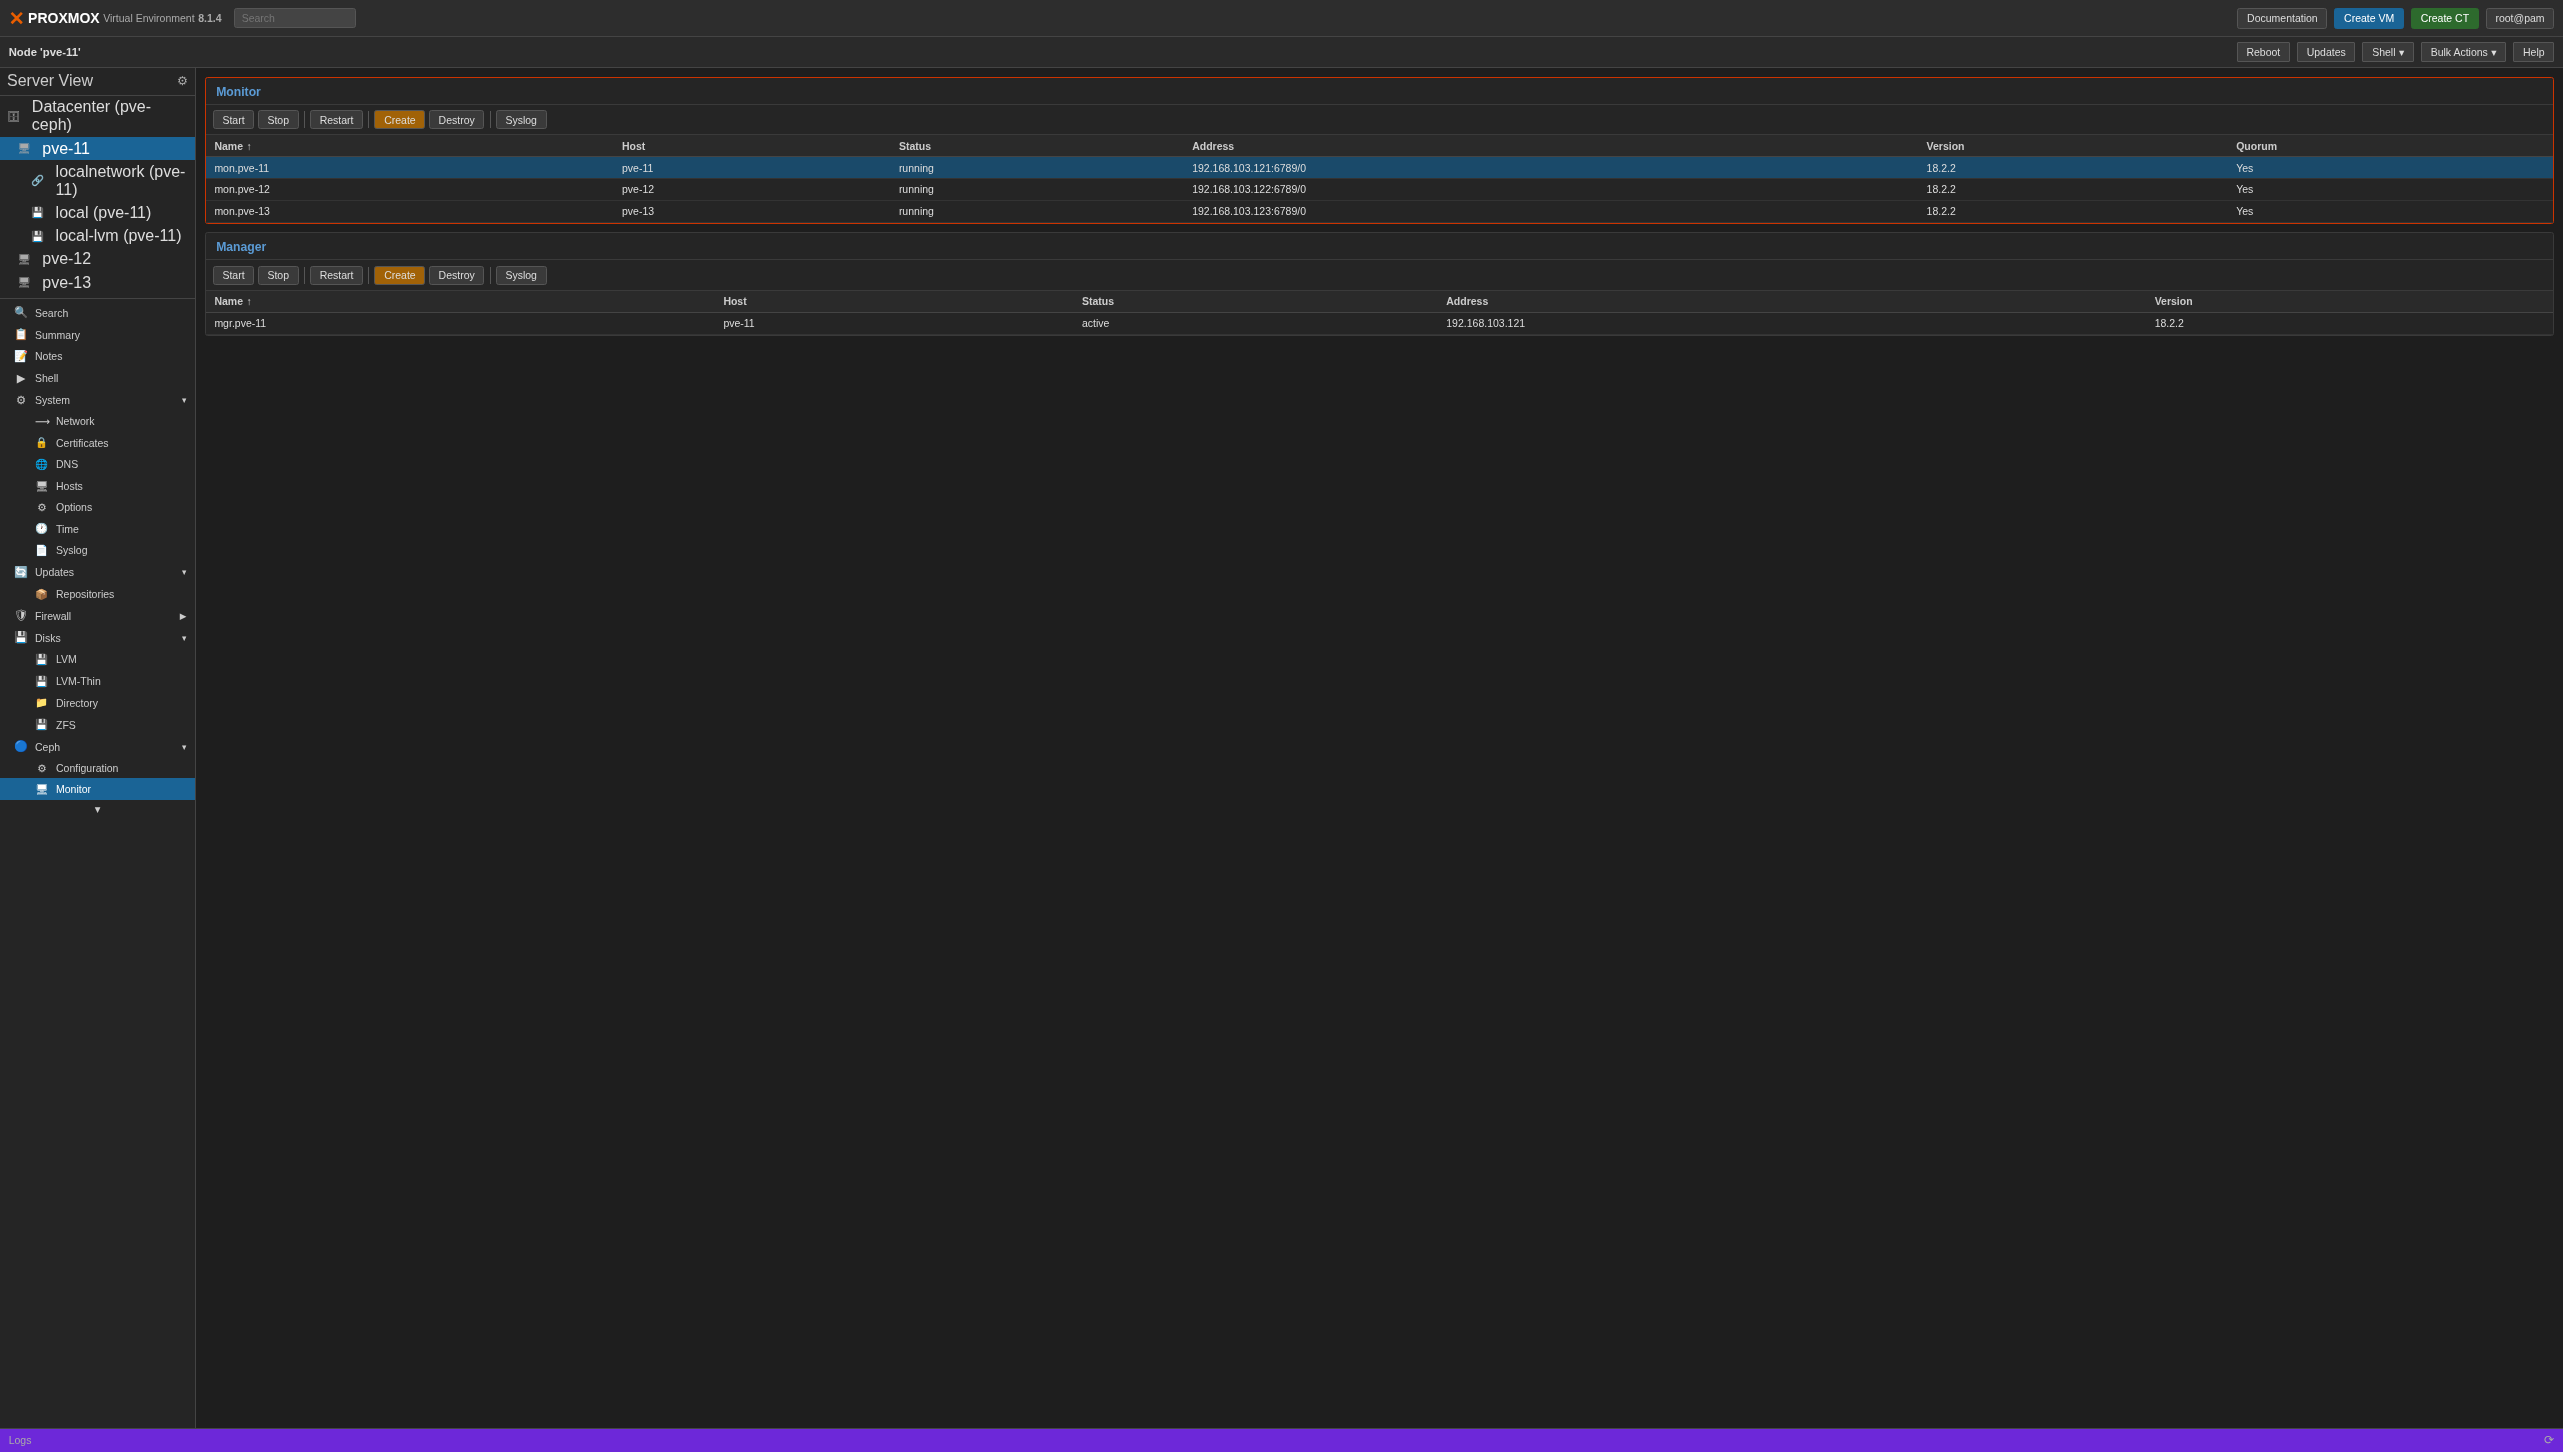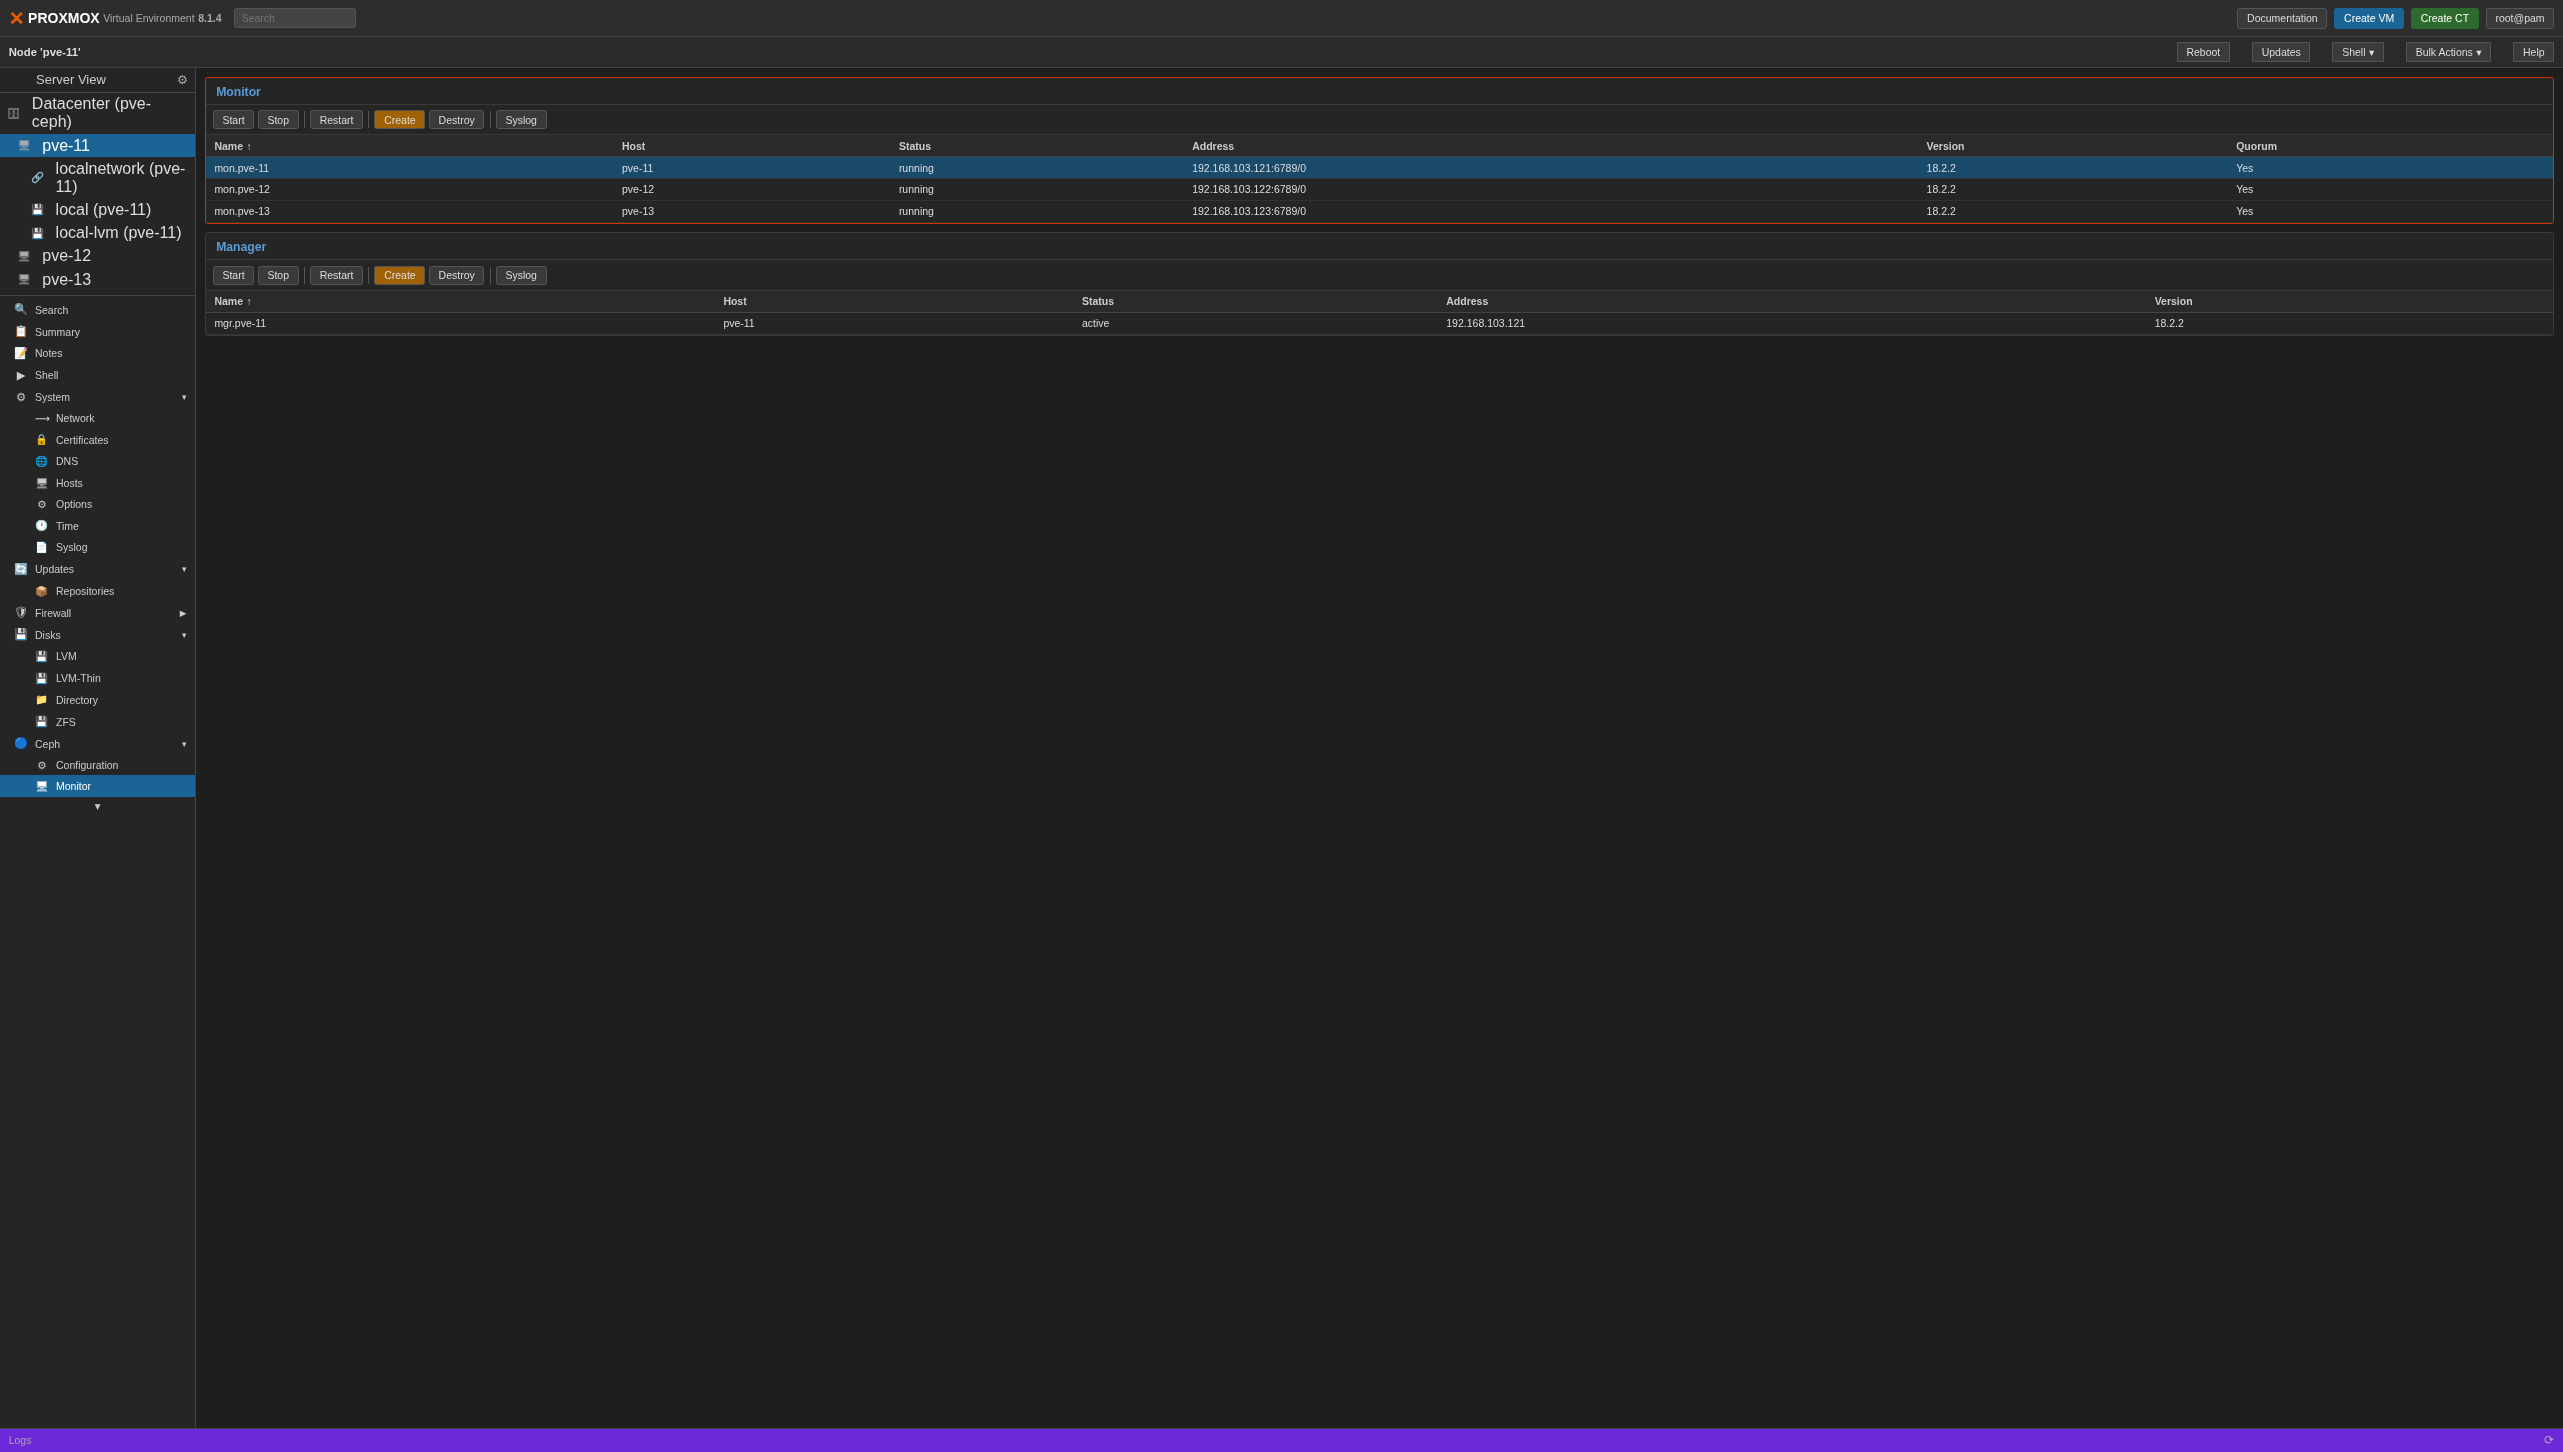"Node 'pve-11'" .secondbar { gap: 22px -> 7px }
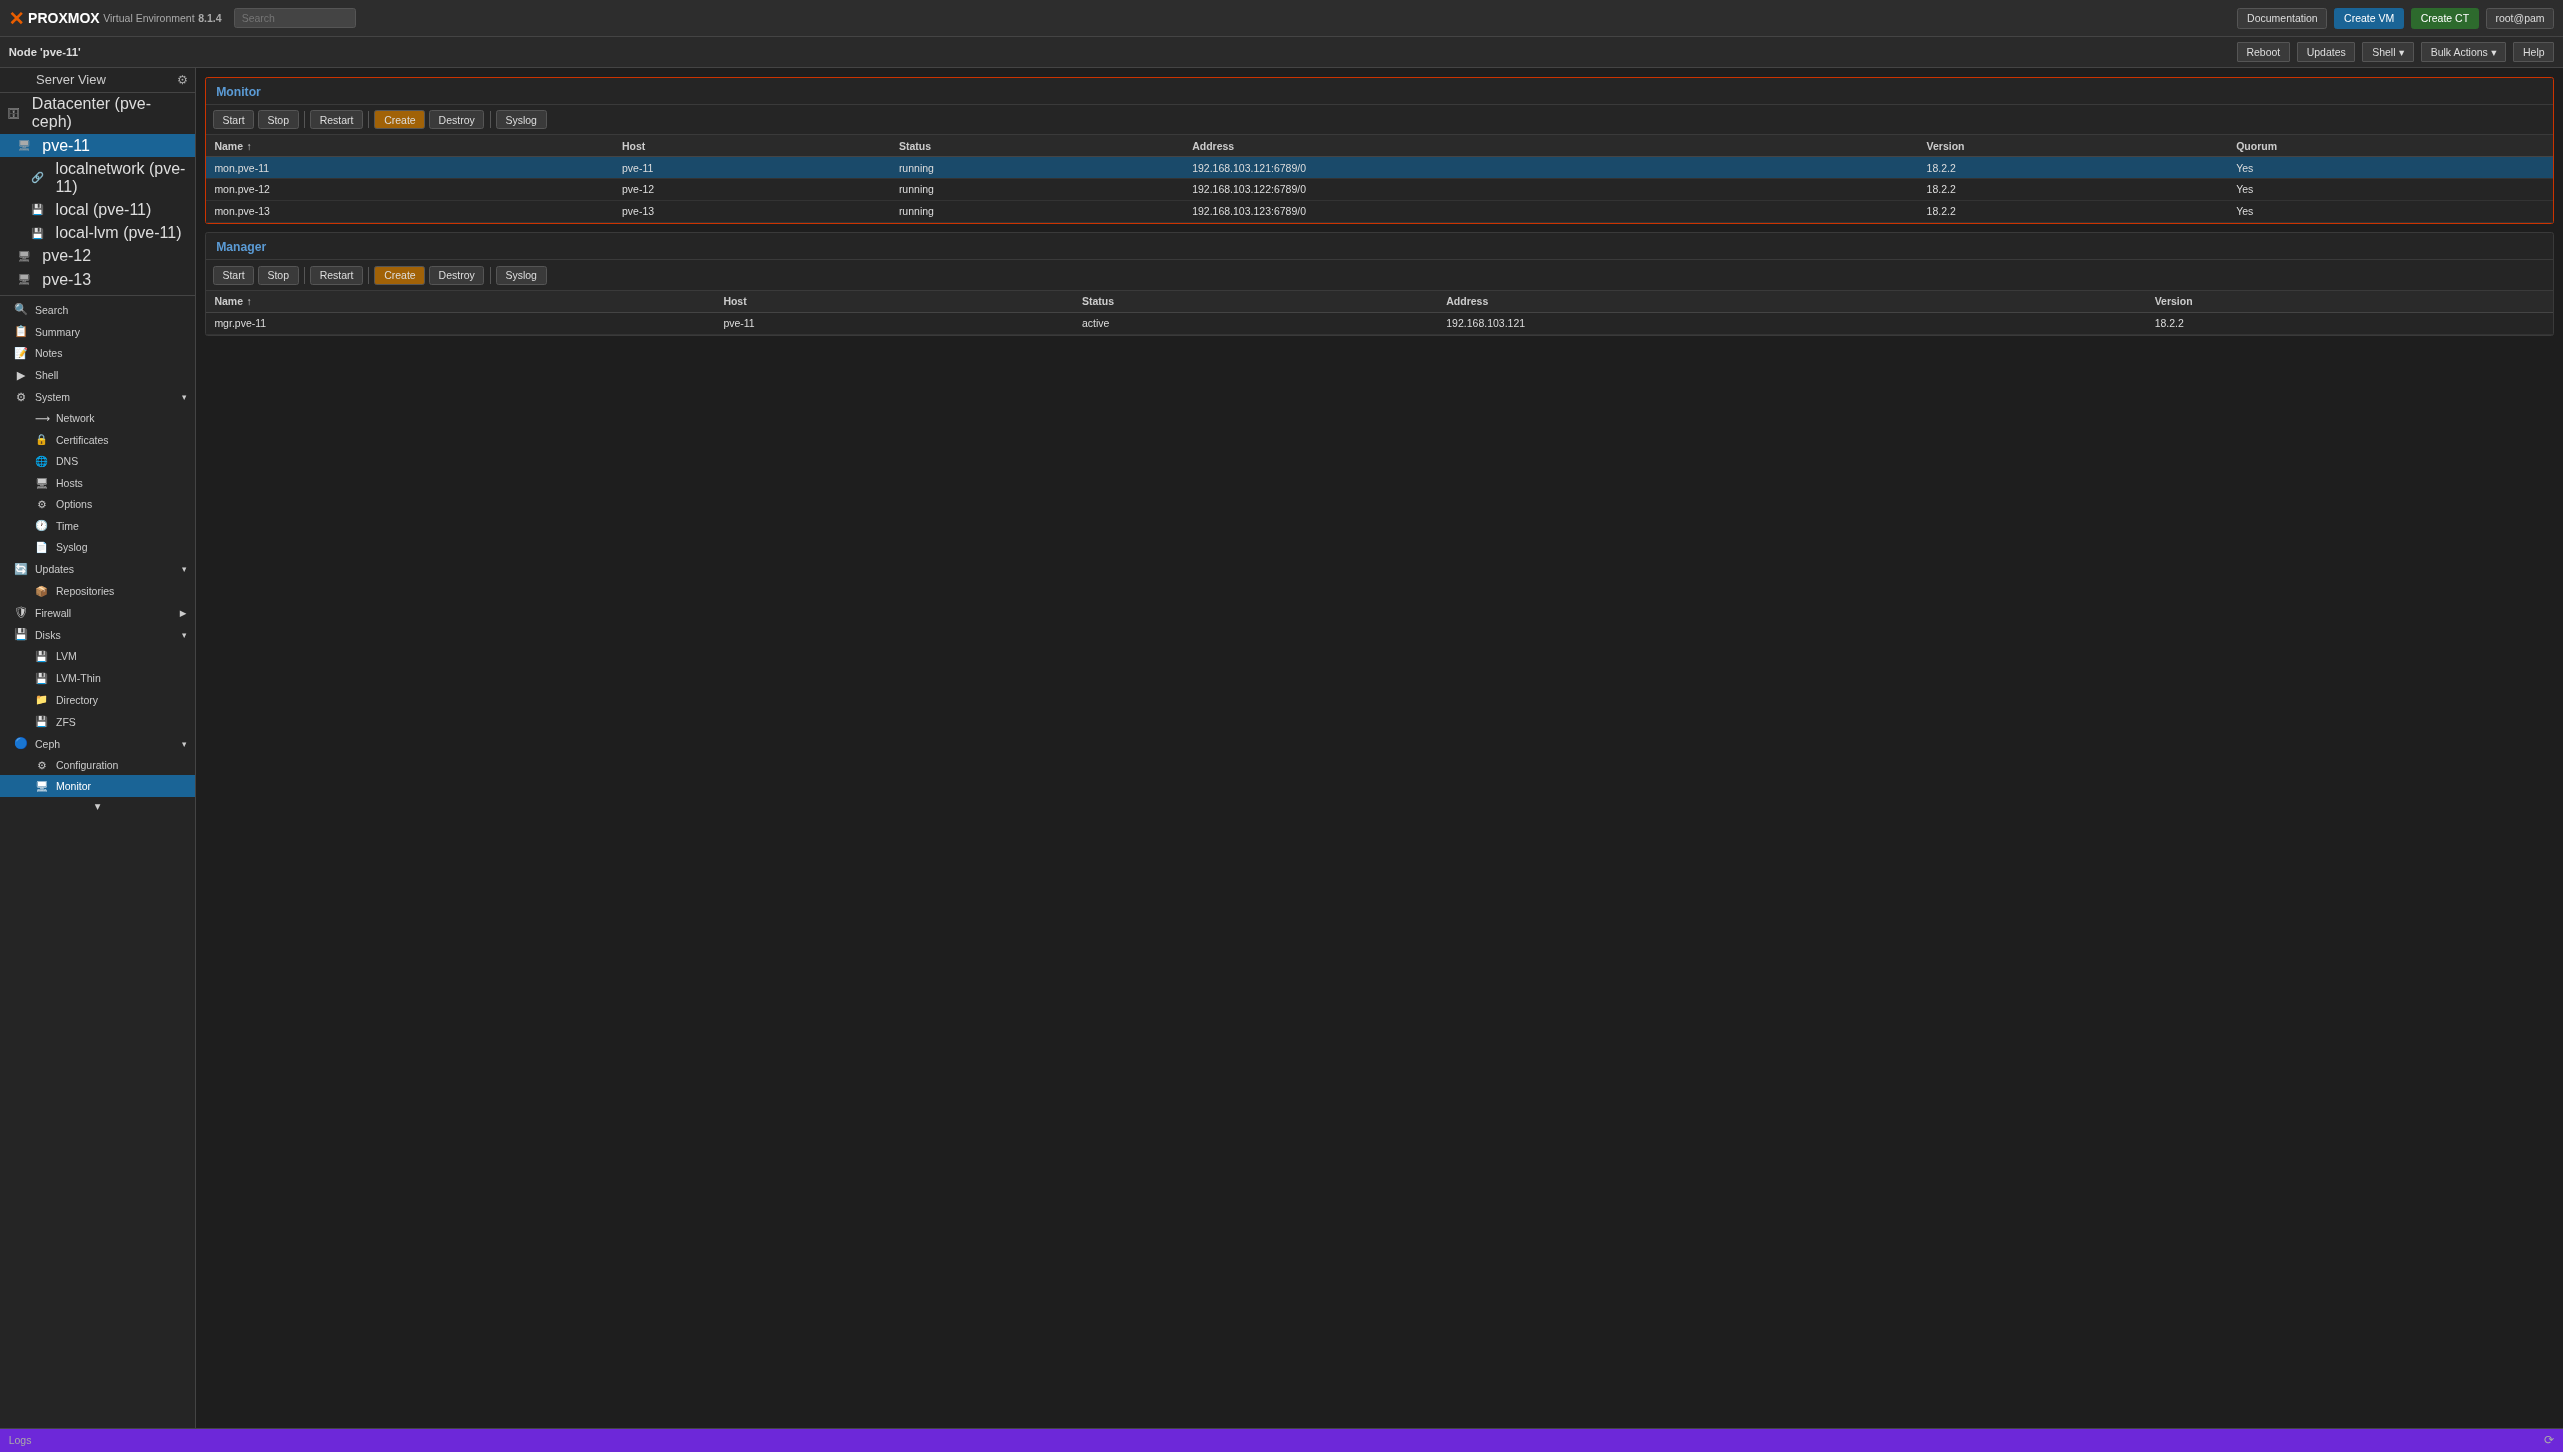"Server View" .sidebar-view-label { font-size: 13px -> 16px; margin-left: 29px -> none }
